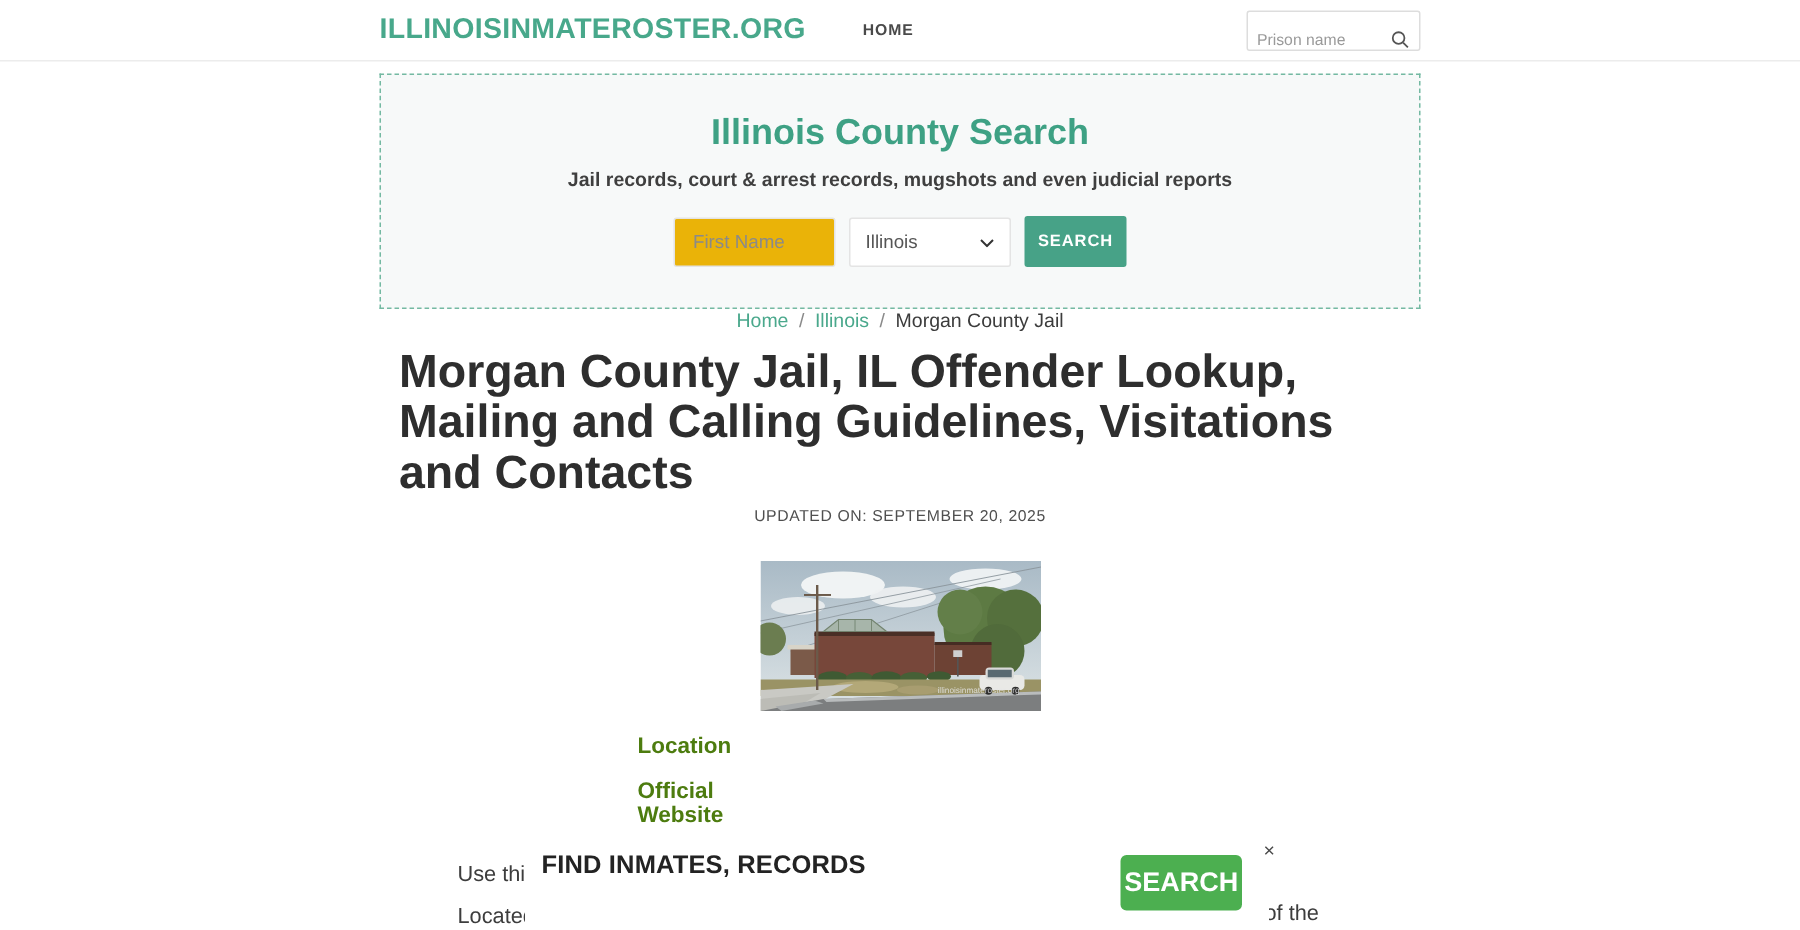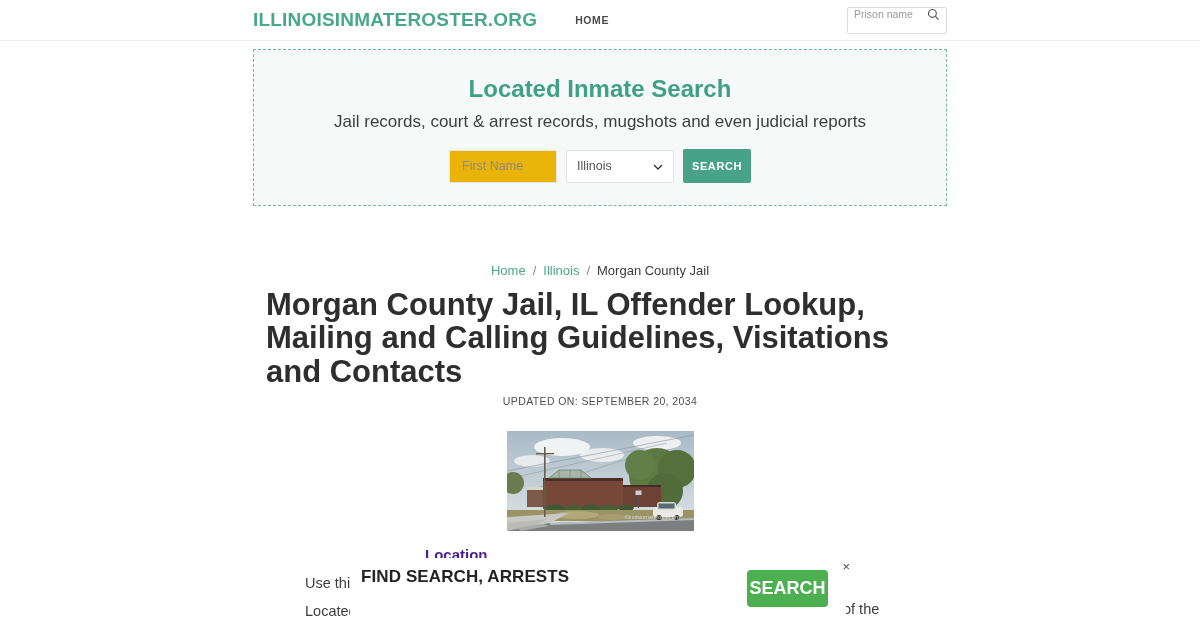"Prison name" .hdr-search { align-items: flex-start -> flex-end; width: 100px -> 116px }
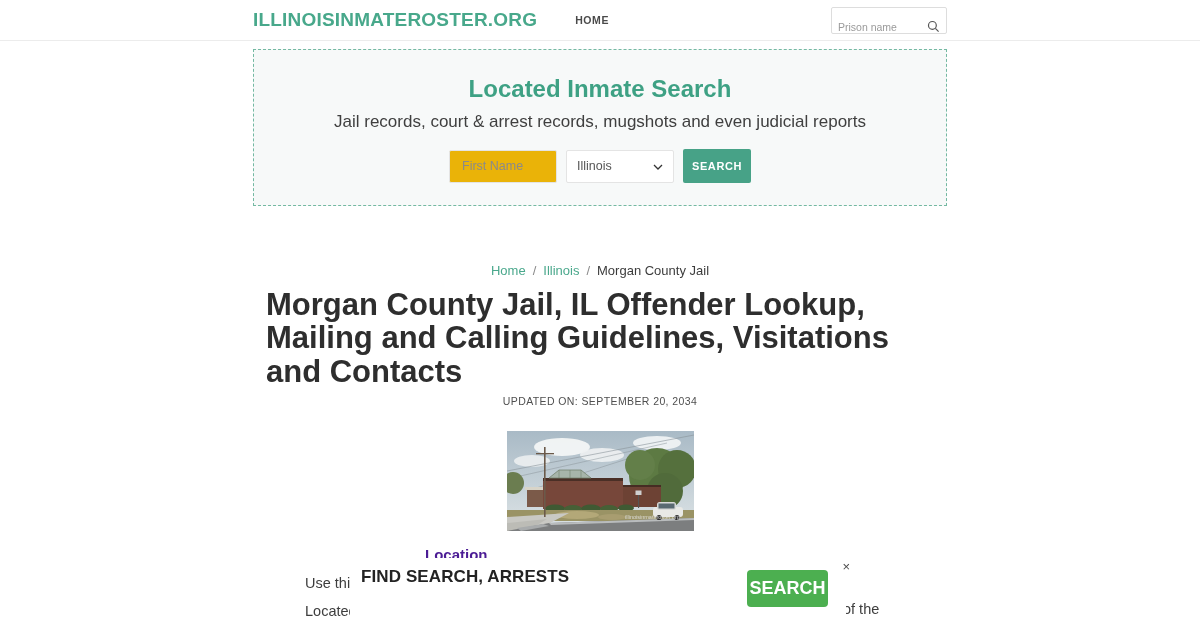"Located Inmate Search" div.hero-title { text: Located Inmate -> Illinois County }
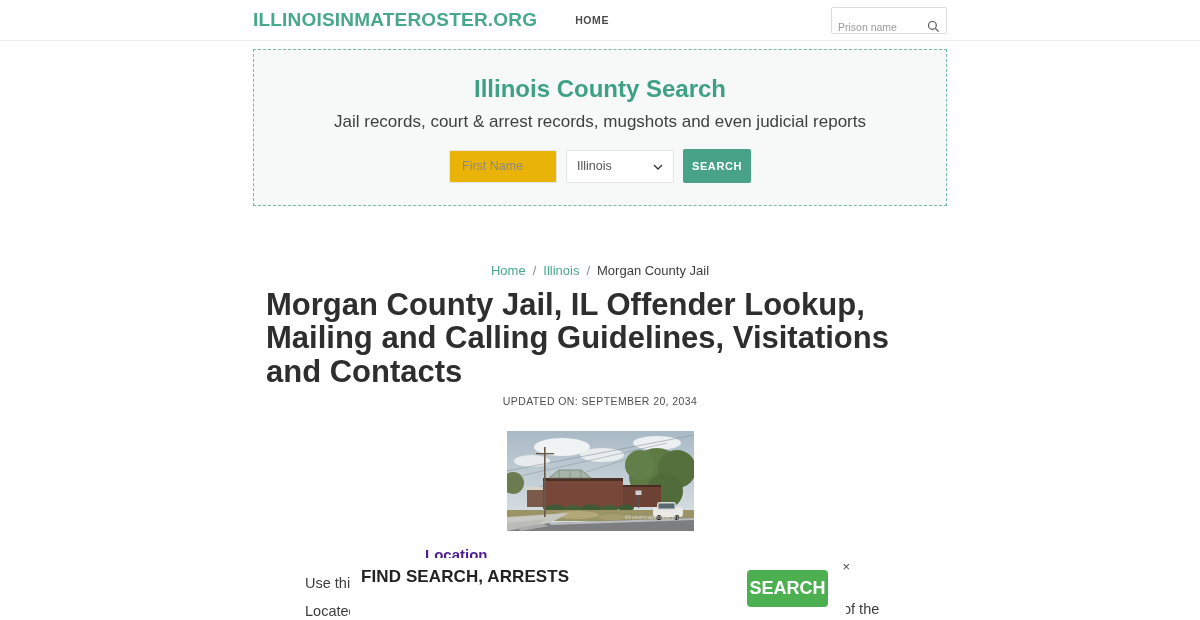"Jail records, court & arrest" .hero-sub { font-size: 17px -> 13px; font-weight: none -> bold }
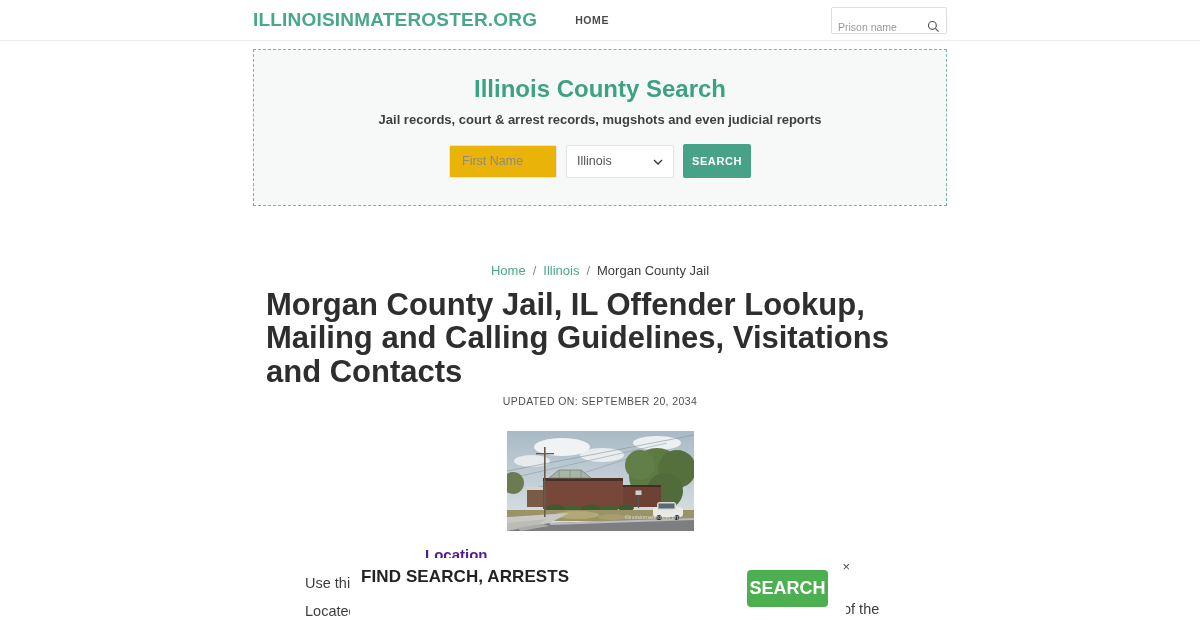"Home / Illinois / Morgan" .breadcrumb { margin-top: 57px -> none }
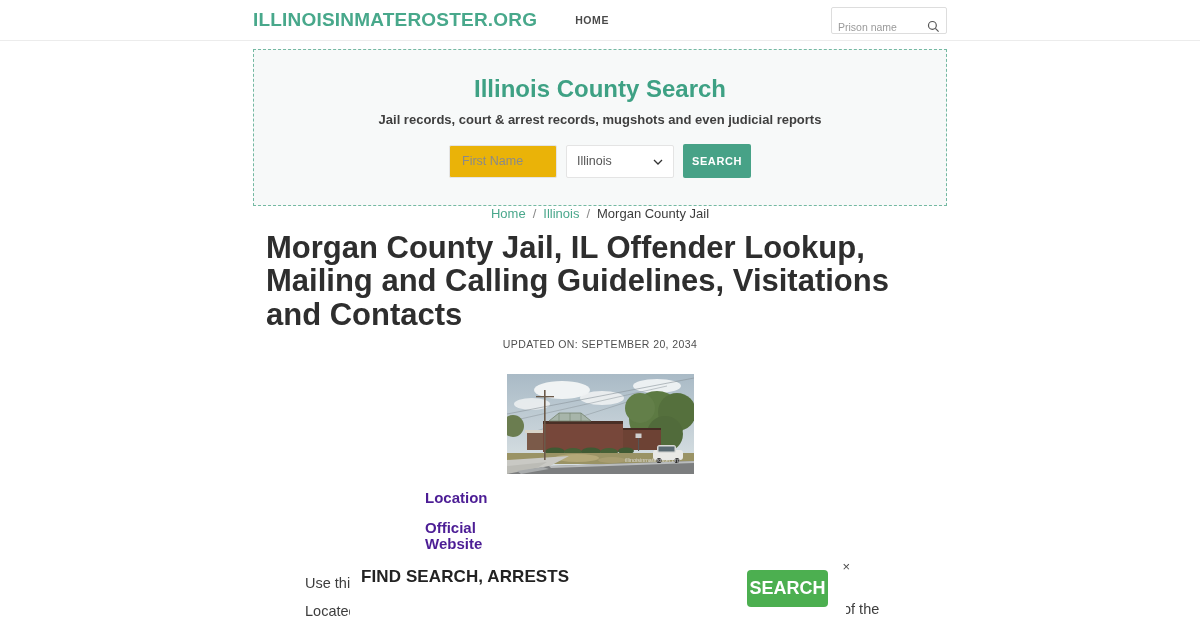"UPDATED ON: SEPTEMBER 20, 2034" div.updated { text: 2034 -> 2025 }
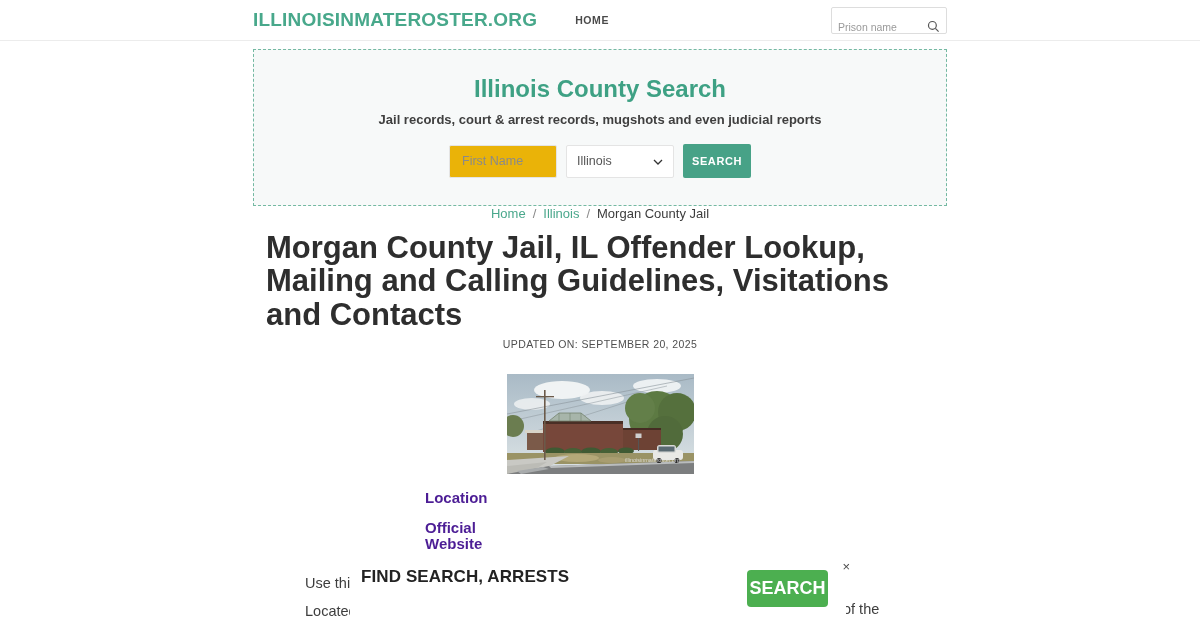"Location" .dlabel { color: #4c1d95 -> #4d7c0f }
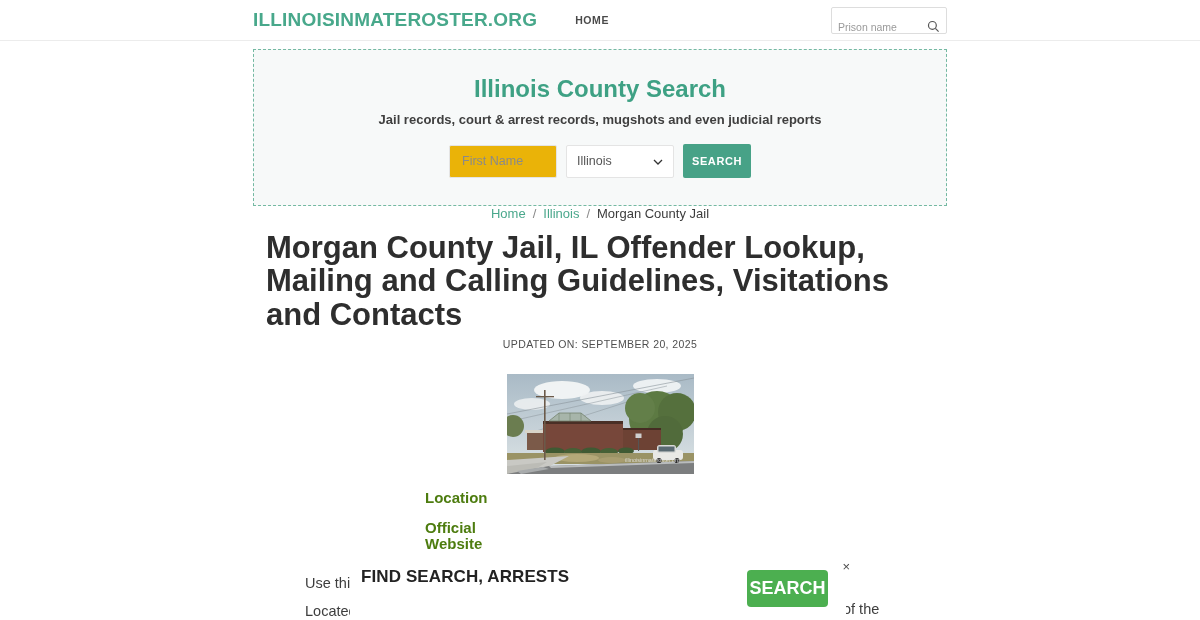"FIND SEARCH, ARRESTS" div { text: SEARCH, ARRESTS -> INMATES, RECORDS }
